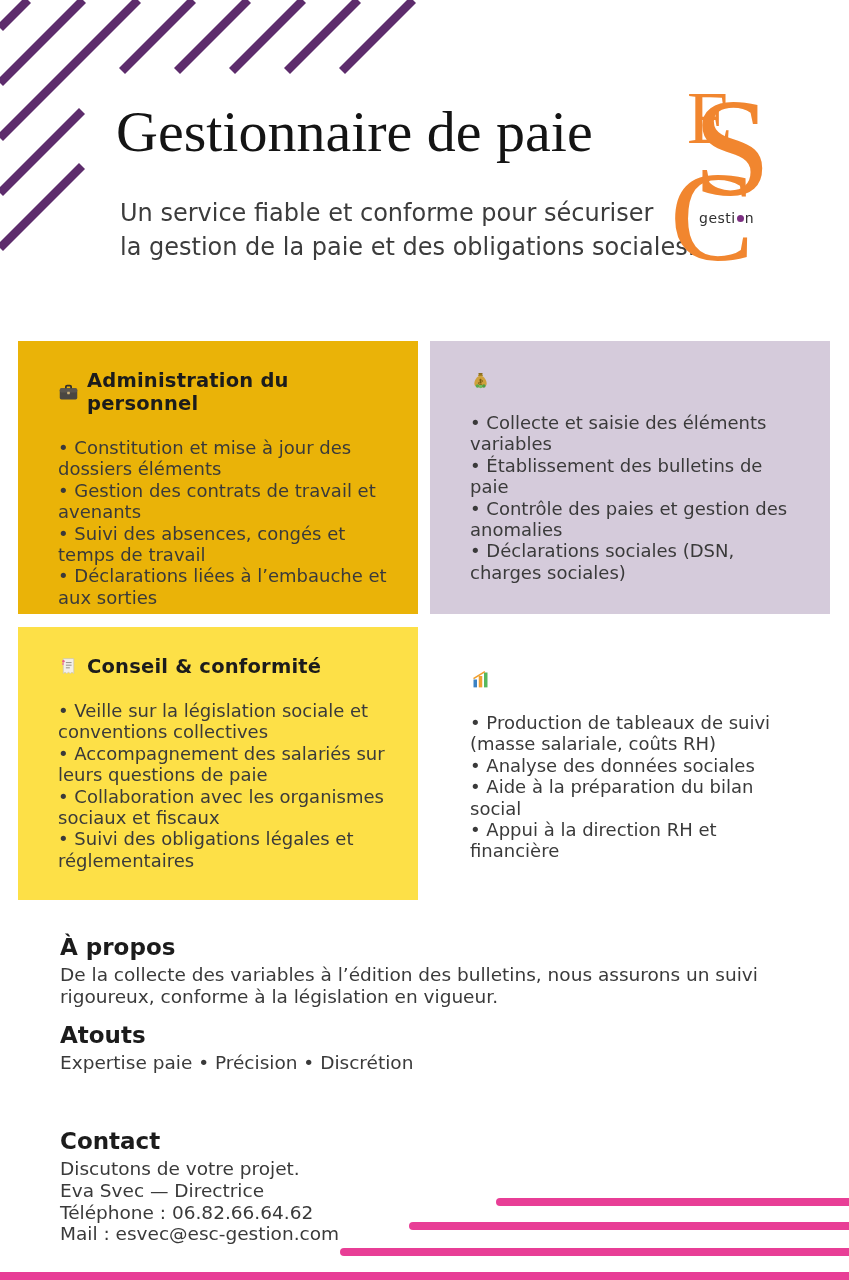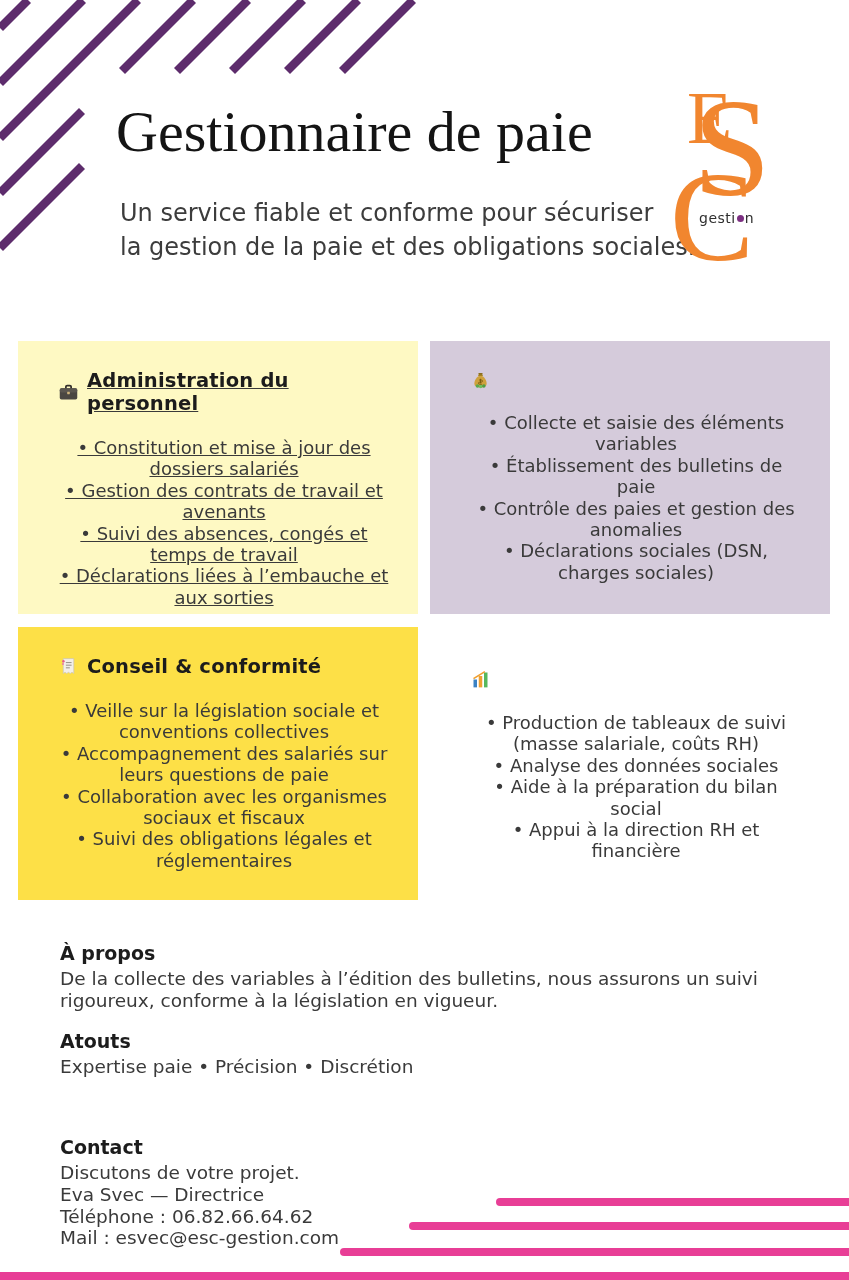"Administration du personnel" .card.peach { background: #fef9c3 -> #eab308; text-decoration: underline -> none }
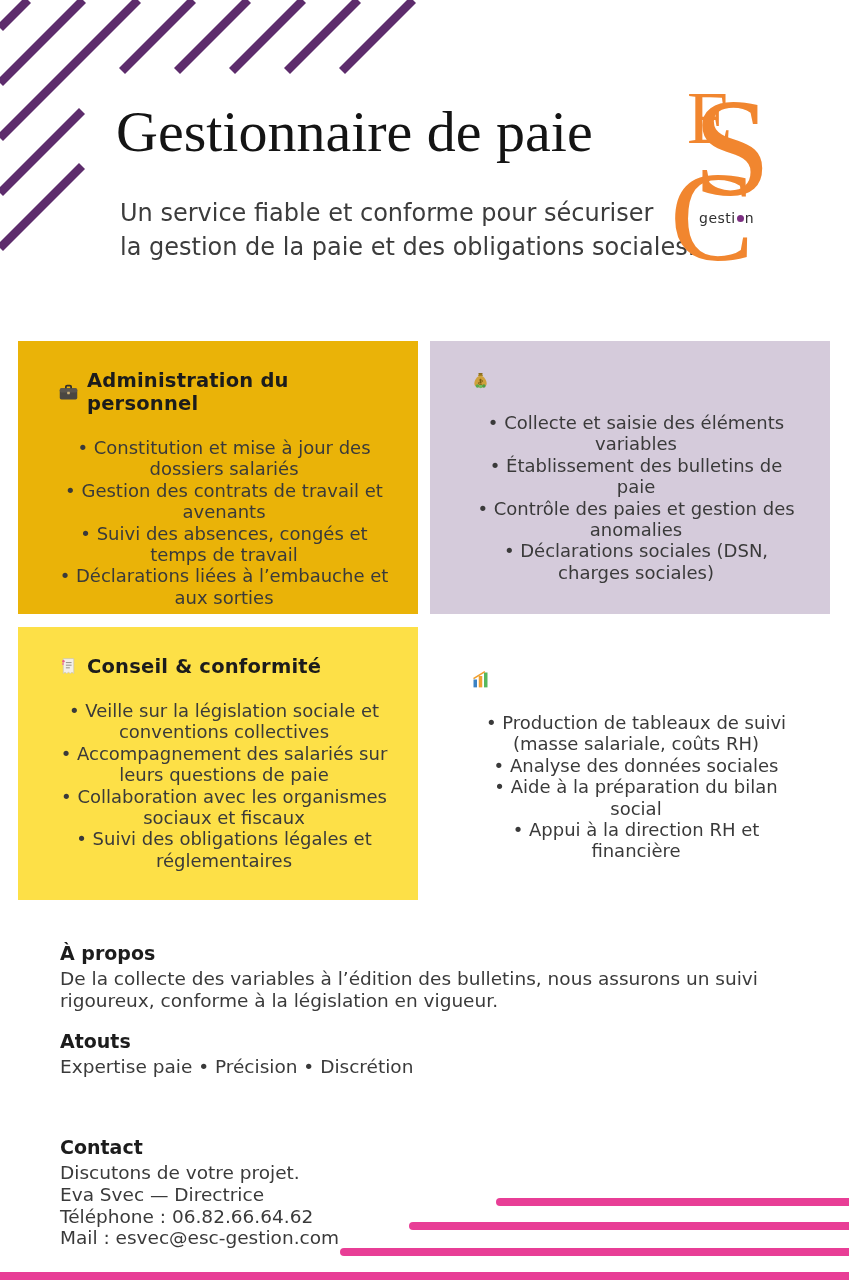"• Collecte et saisie des" .card-list { text-align: center -> none }
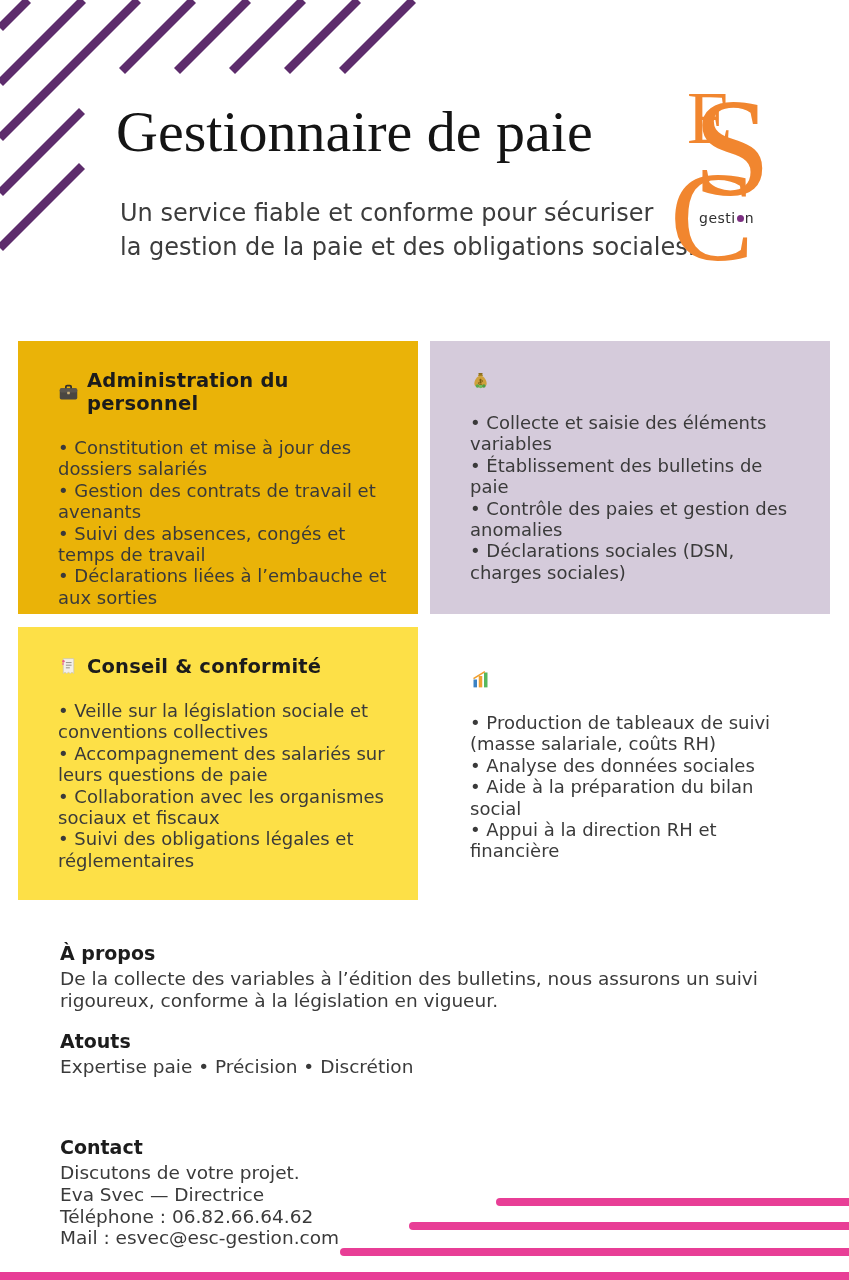"• Constitution et mise à" li { text: salariés -> éléments }
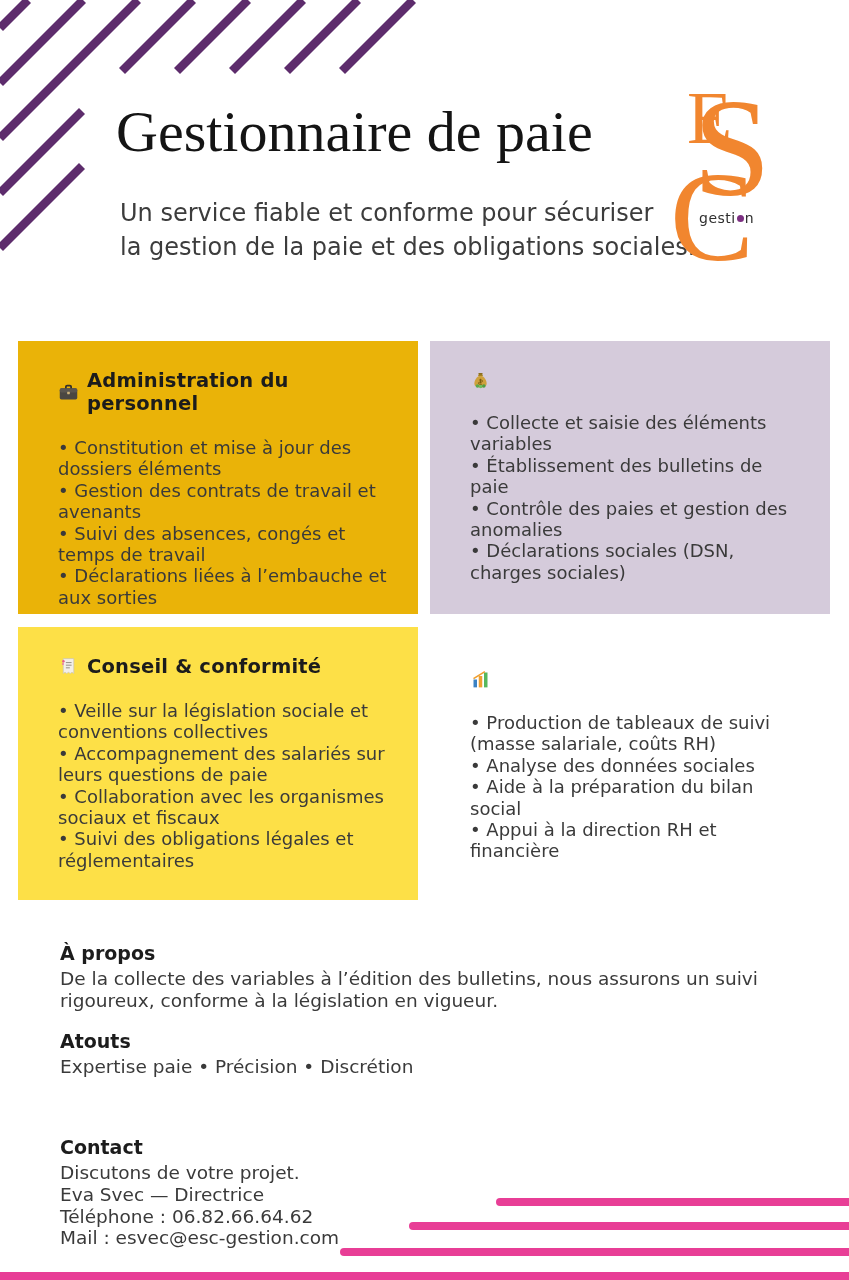"À propos" .sec h3 { font-size: 19px -> 23px; margin: 16px 0 4px 0 -> 8px 0 4px 0 }
